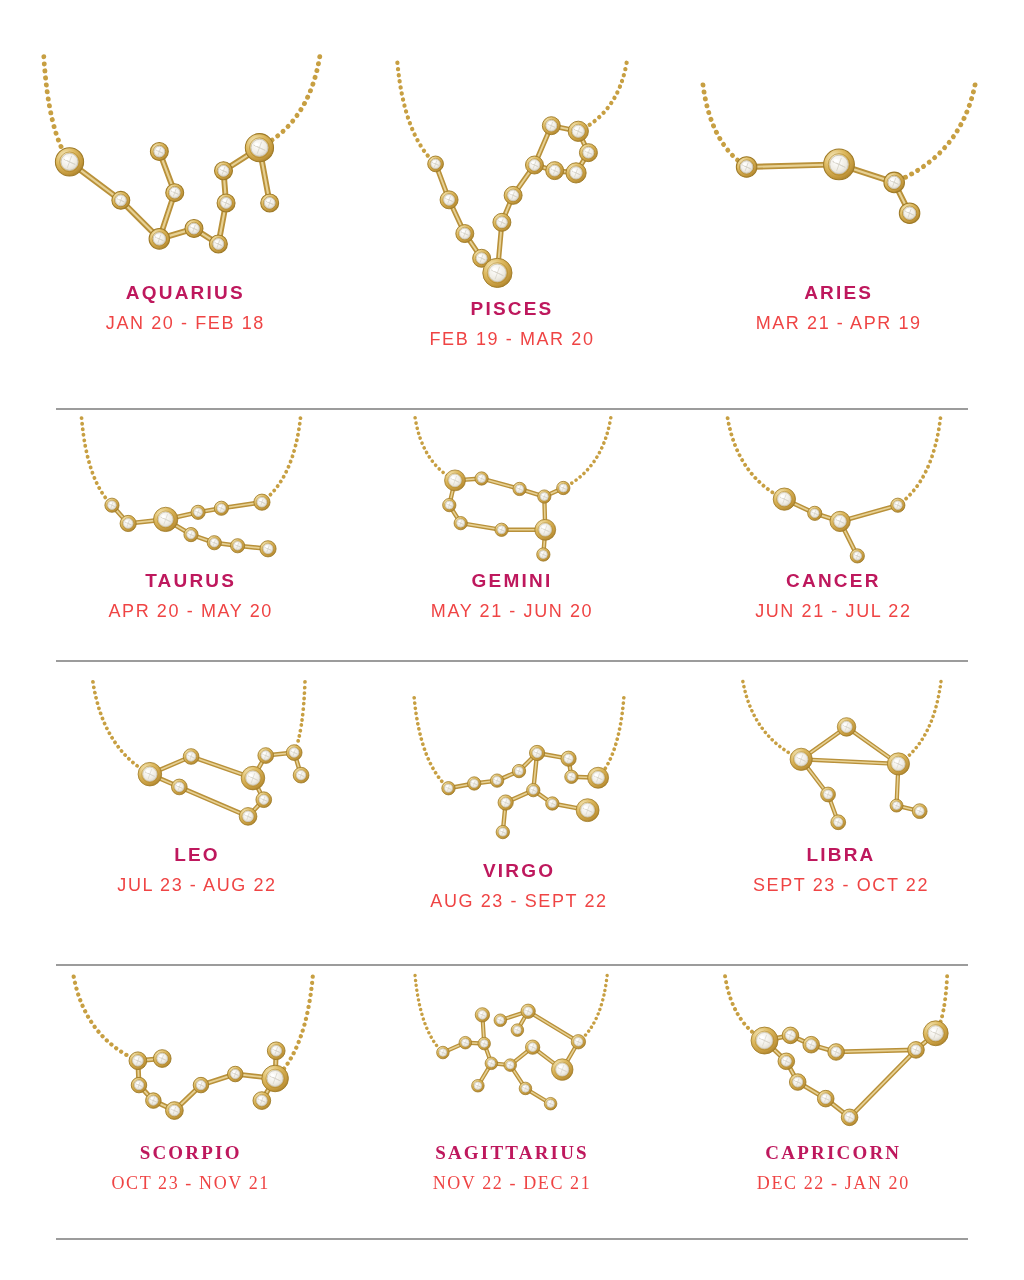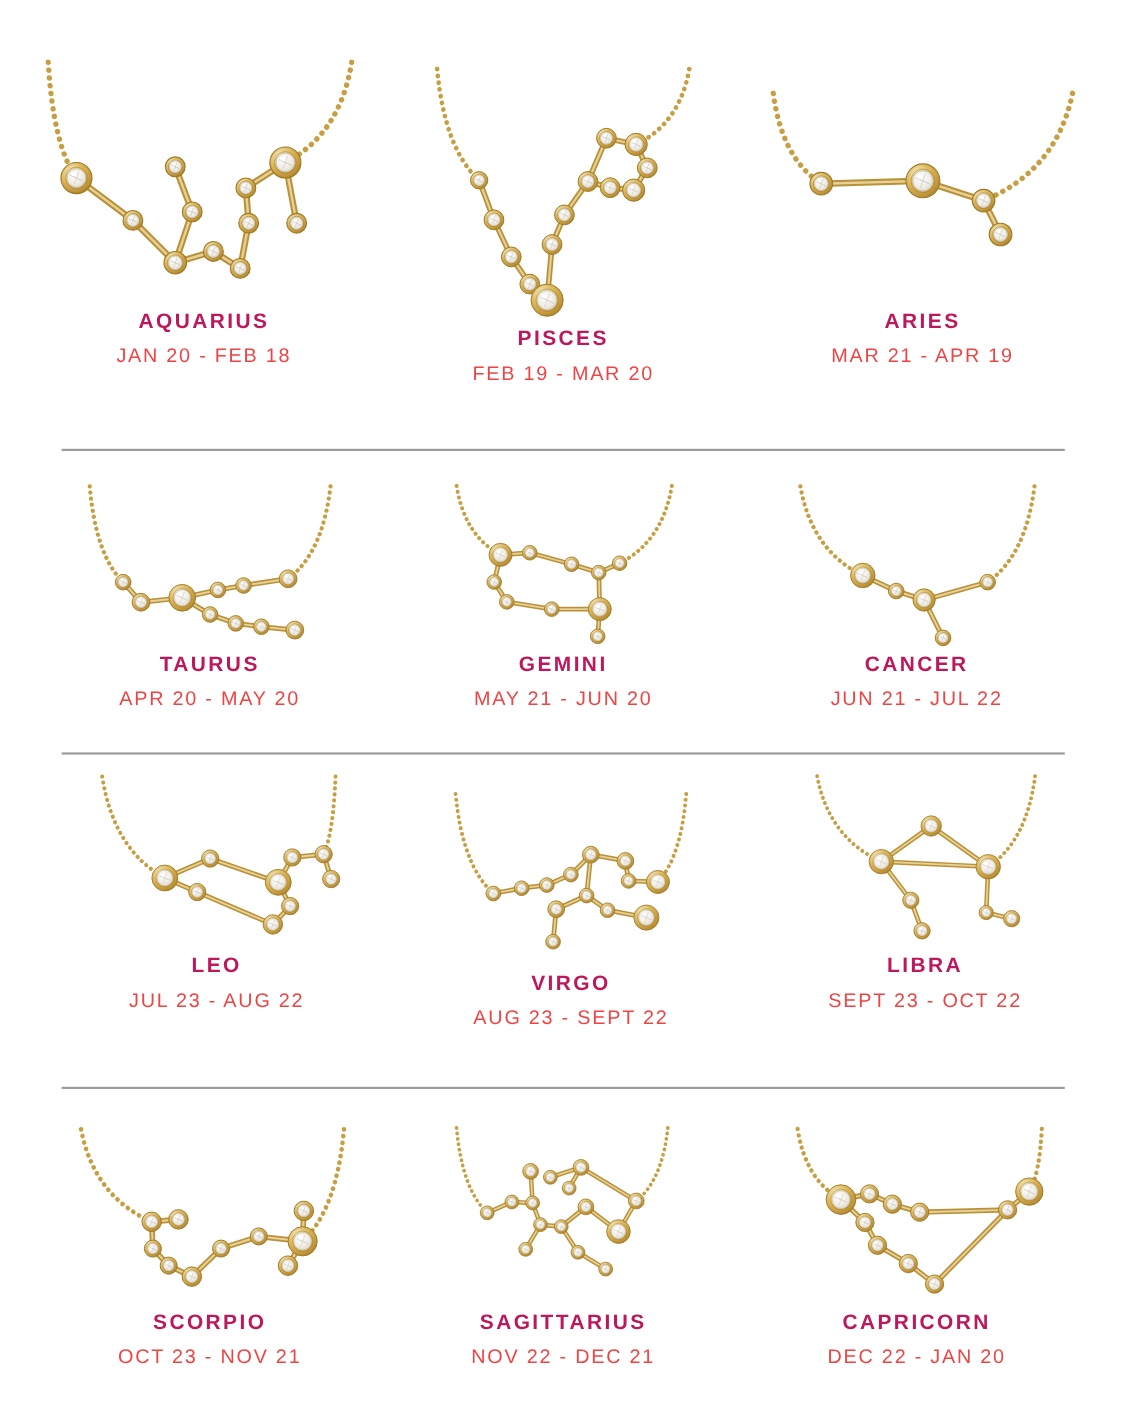"TAURUS" .row-2 { padding-top: 26px -> 2px }
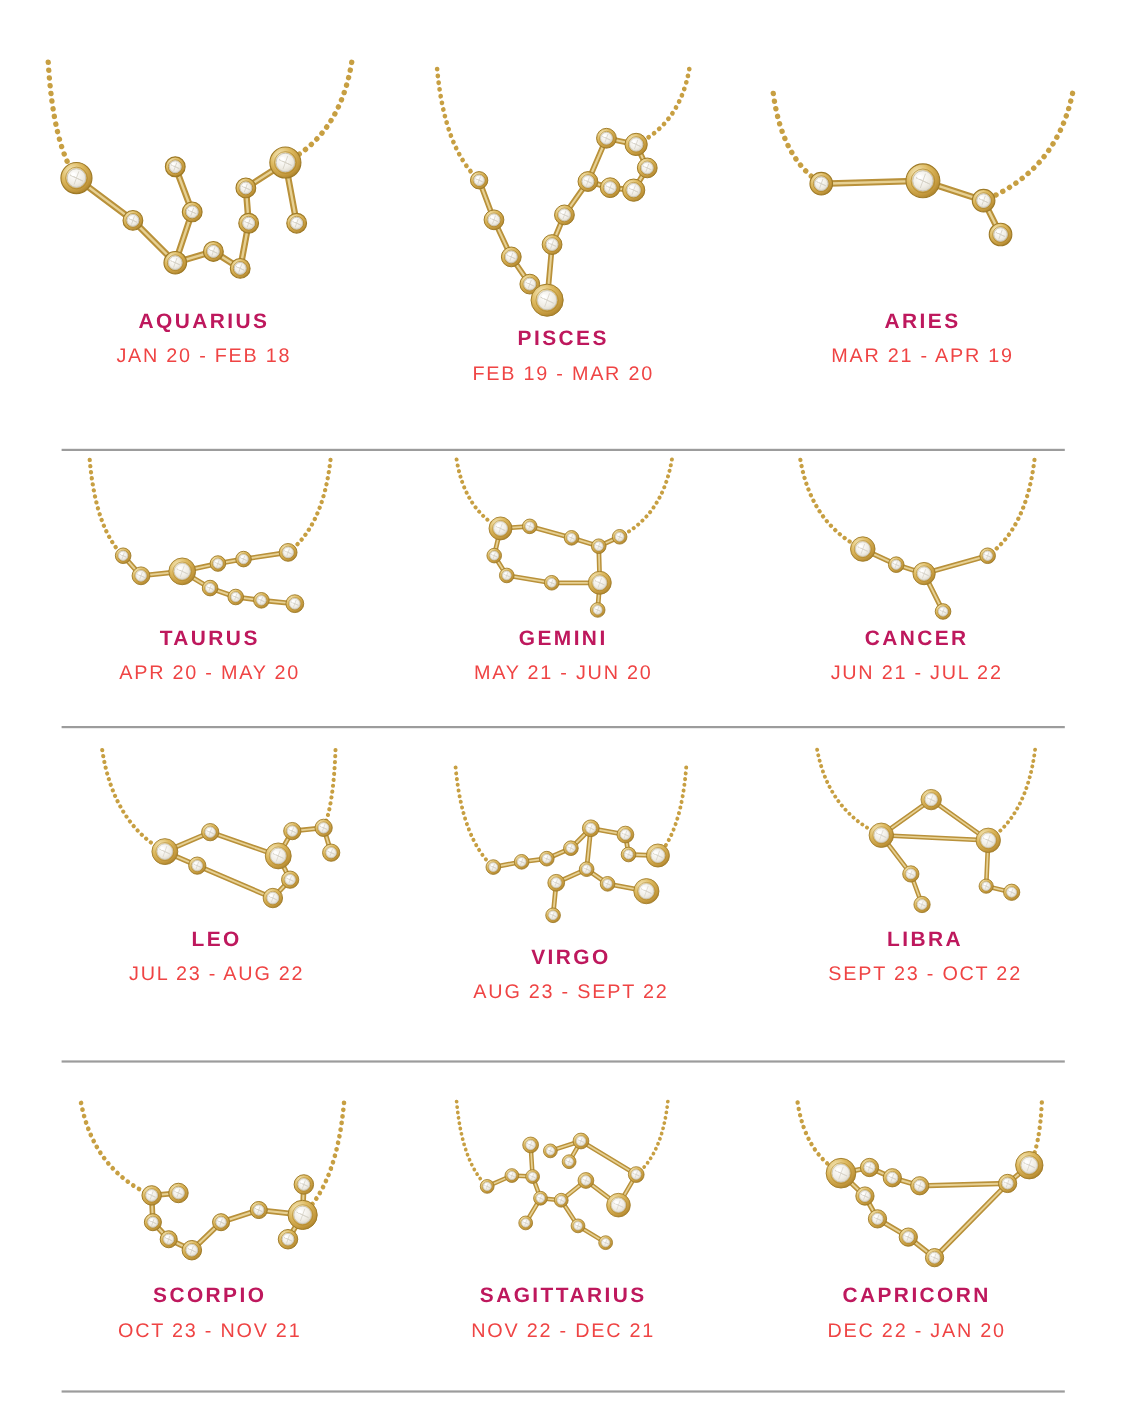"SCORPIO" .row-4 { font-family: none -> Liberation Serif, serif; padding-top: 30px -> 4px }
